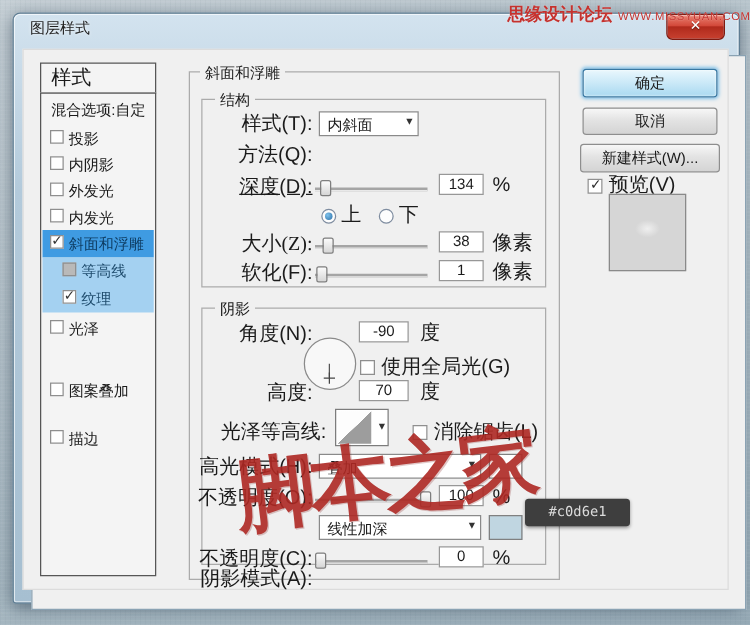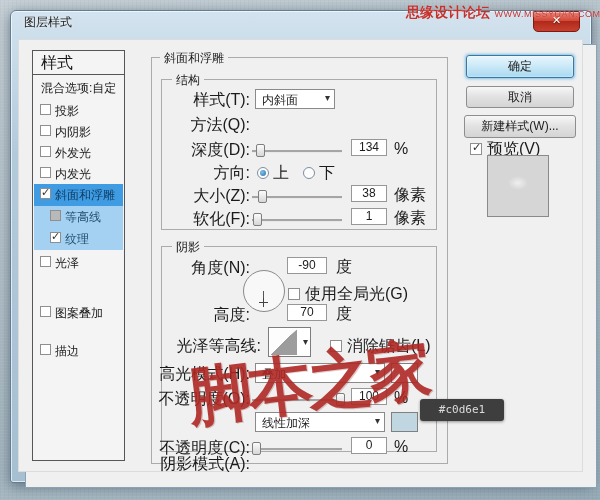"深度(D):" div.abs { text-decoration: none -> underline }
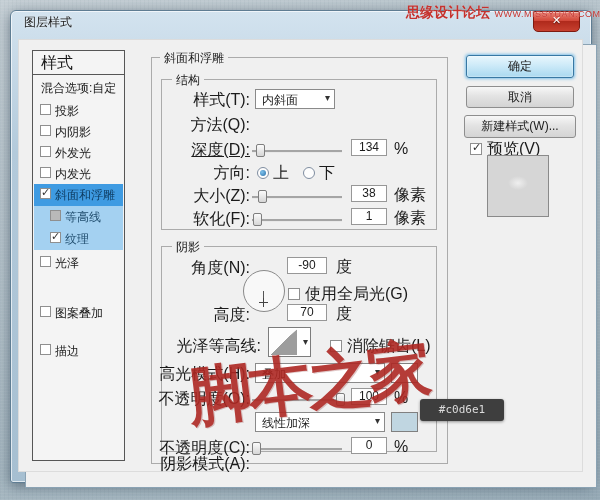"方向:" div.abs { html: <div>方向:</div> -> none }
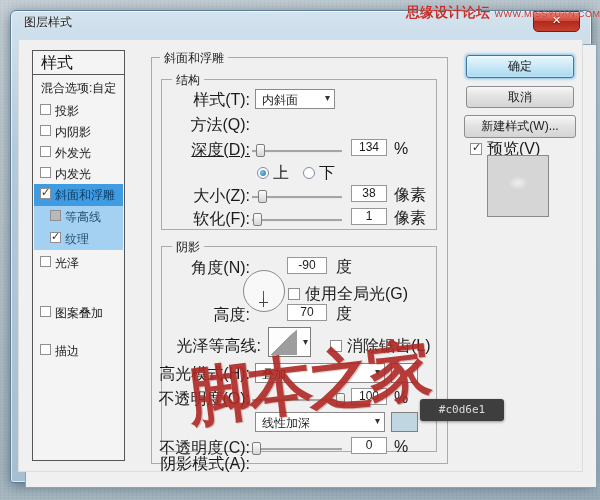"大小(Z):" div.abs { font-family: none -> Liberation Serif, serif }
